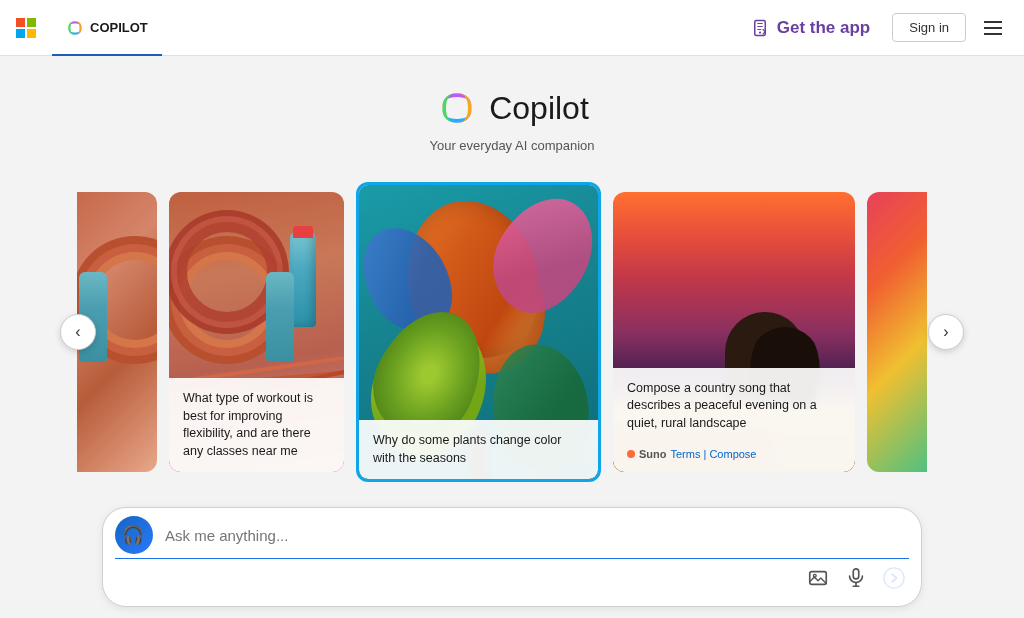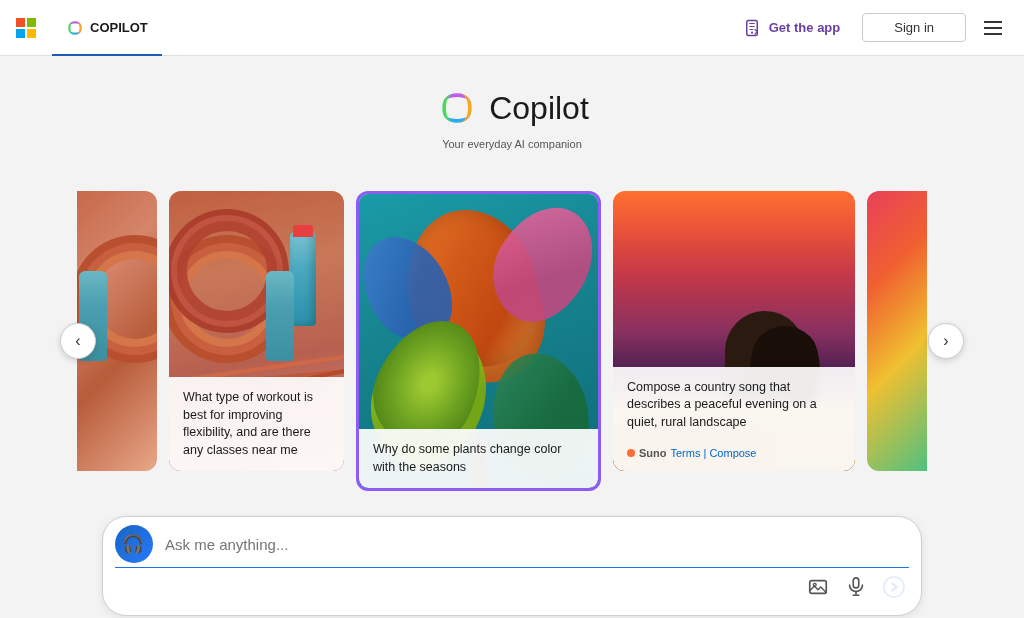"Get the app" .get-app-btn { font-size: 13px -> 17px }
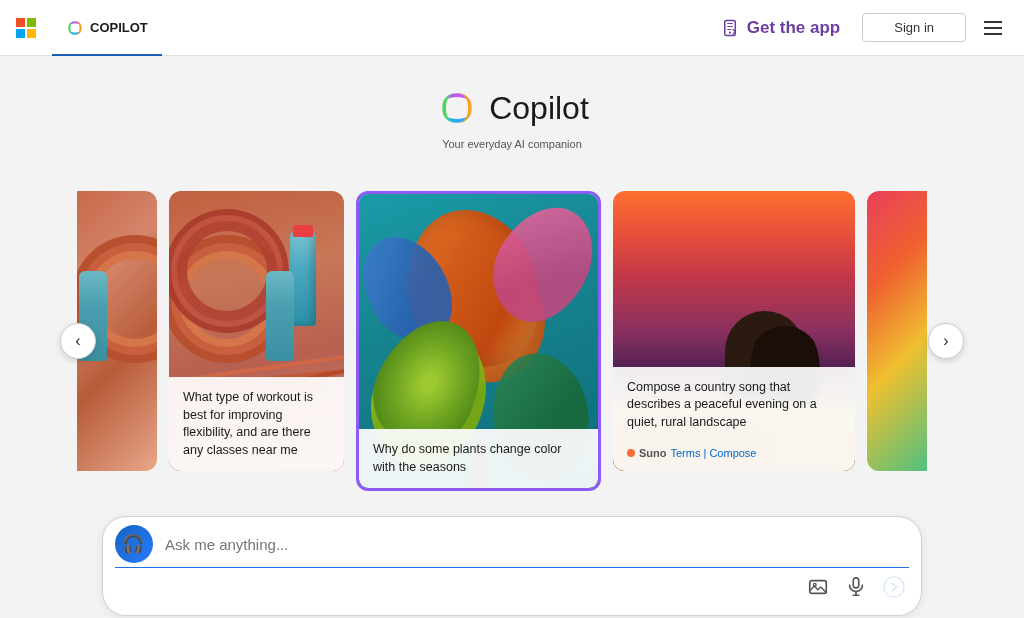"Sign in" .sign-in-btn { padding: 6px 31px -> 6px 16px }
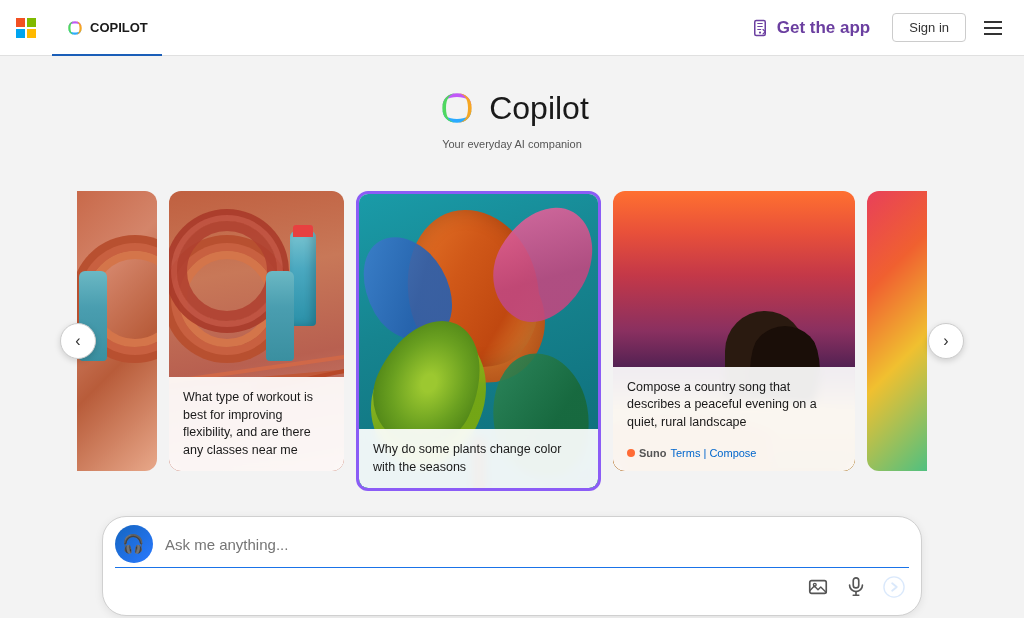"Your everyday AI companion" .hero-subtitle { font-size: 11px -> 13px; margin-bottom: 36px -> 24px }
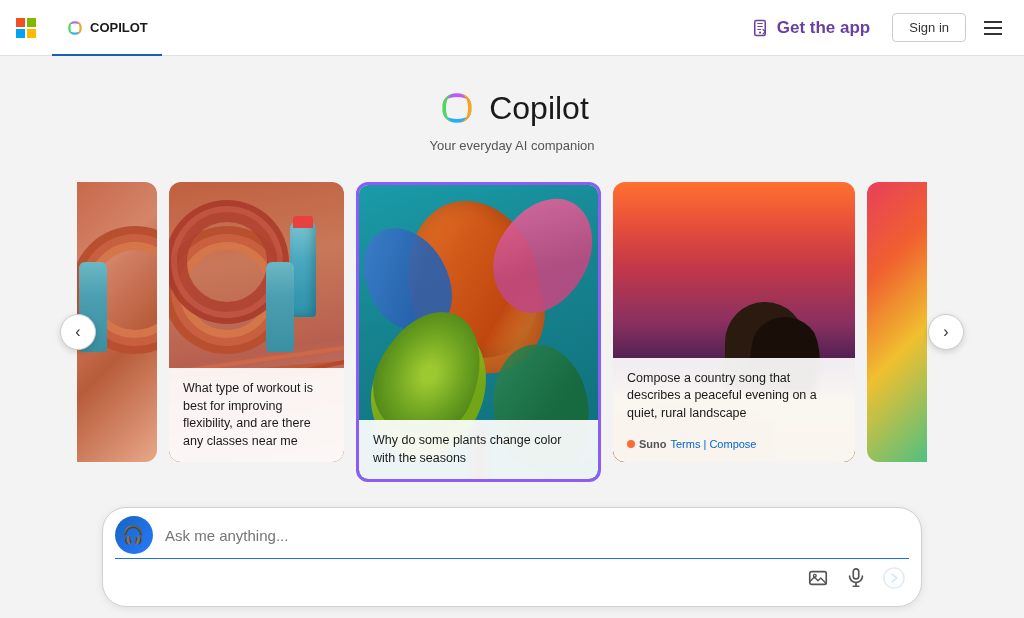"What type of workout is" .carousel-track { align-items: flex-start -> center }
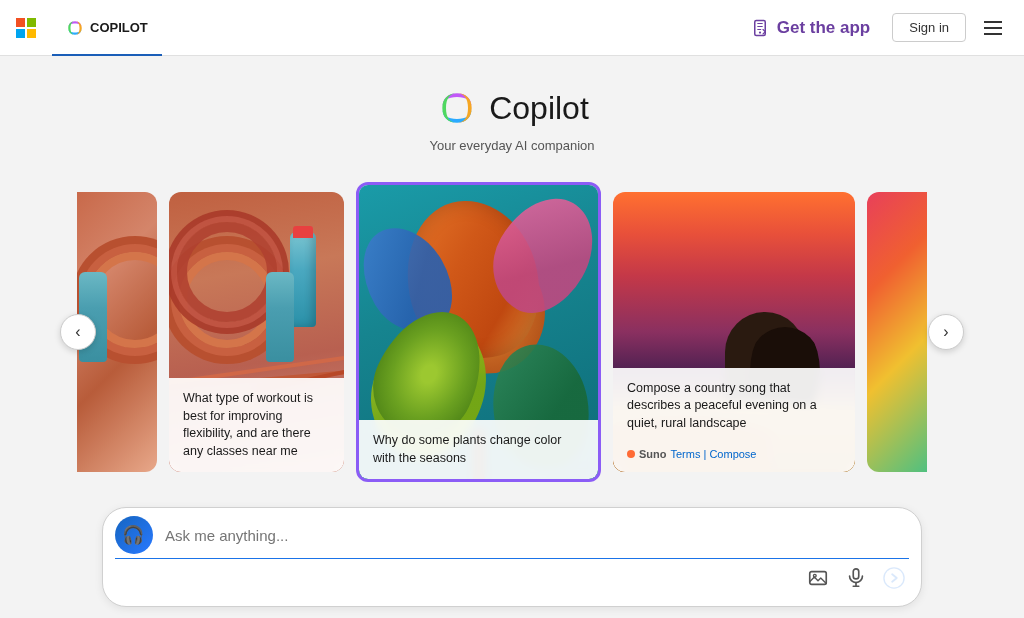"Why do some plants change" .card-large { border: 3px solid #8b5cf6 -> 3px solid #0ea5e9 }
